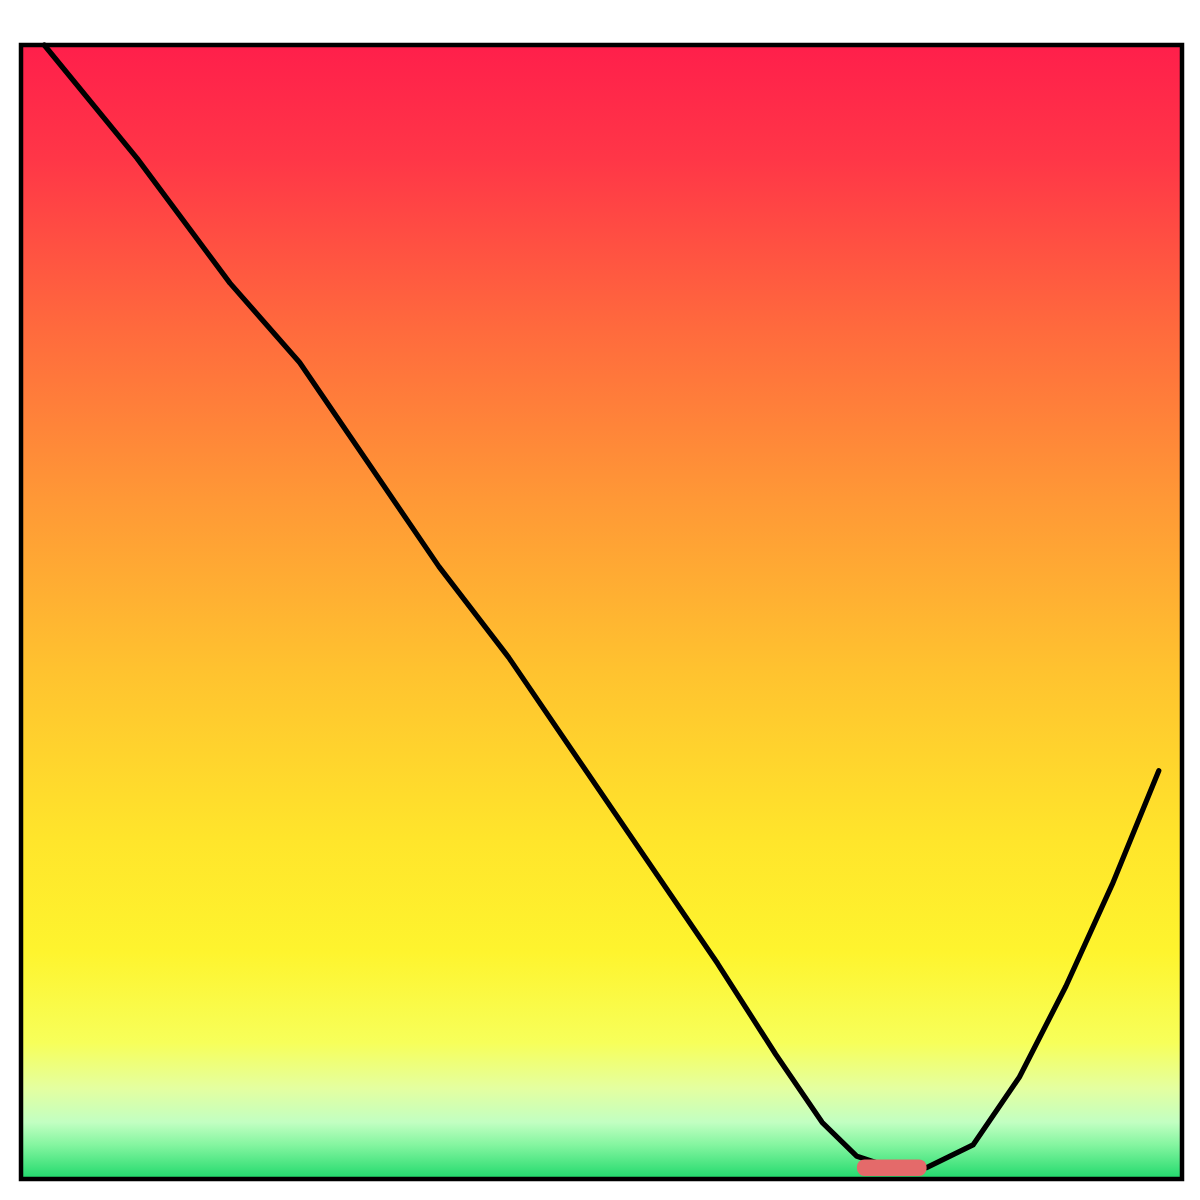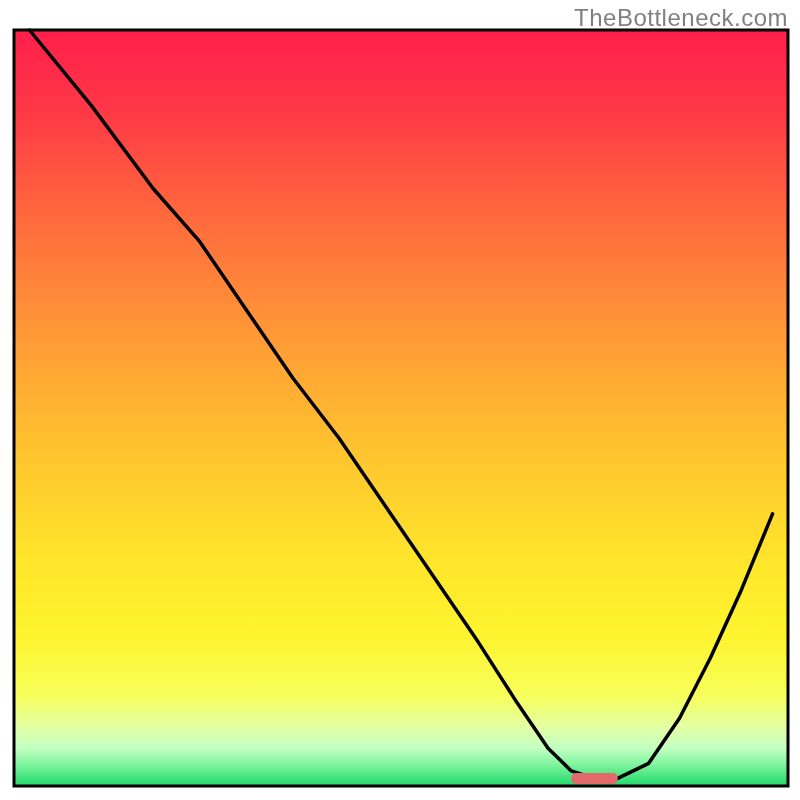"TheBottleneck.com" div.watermark { html: <div>TheBottleneck.com</div> -> none }
